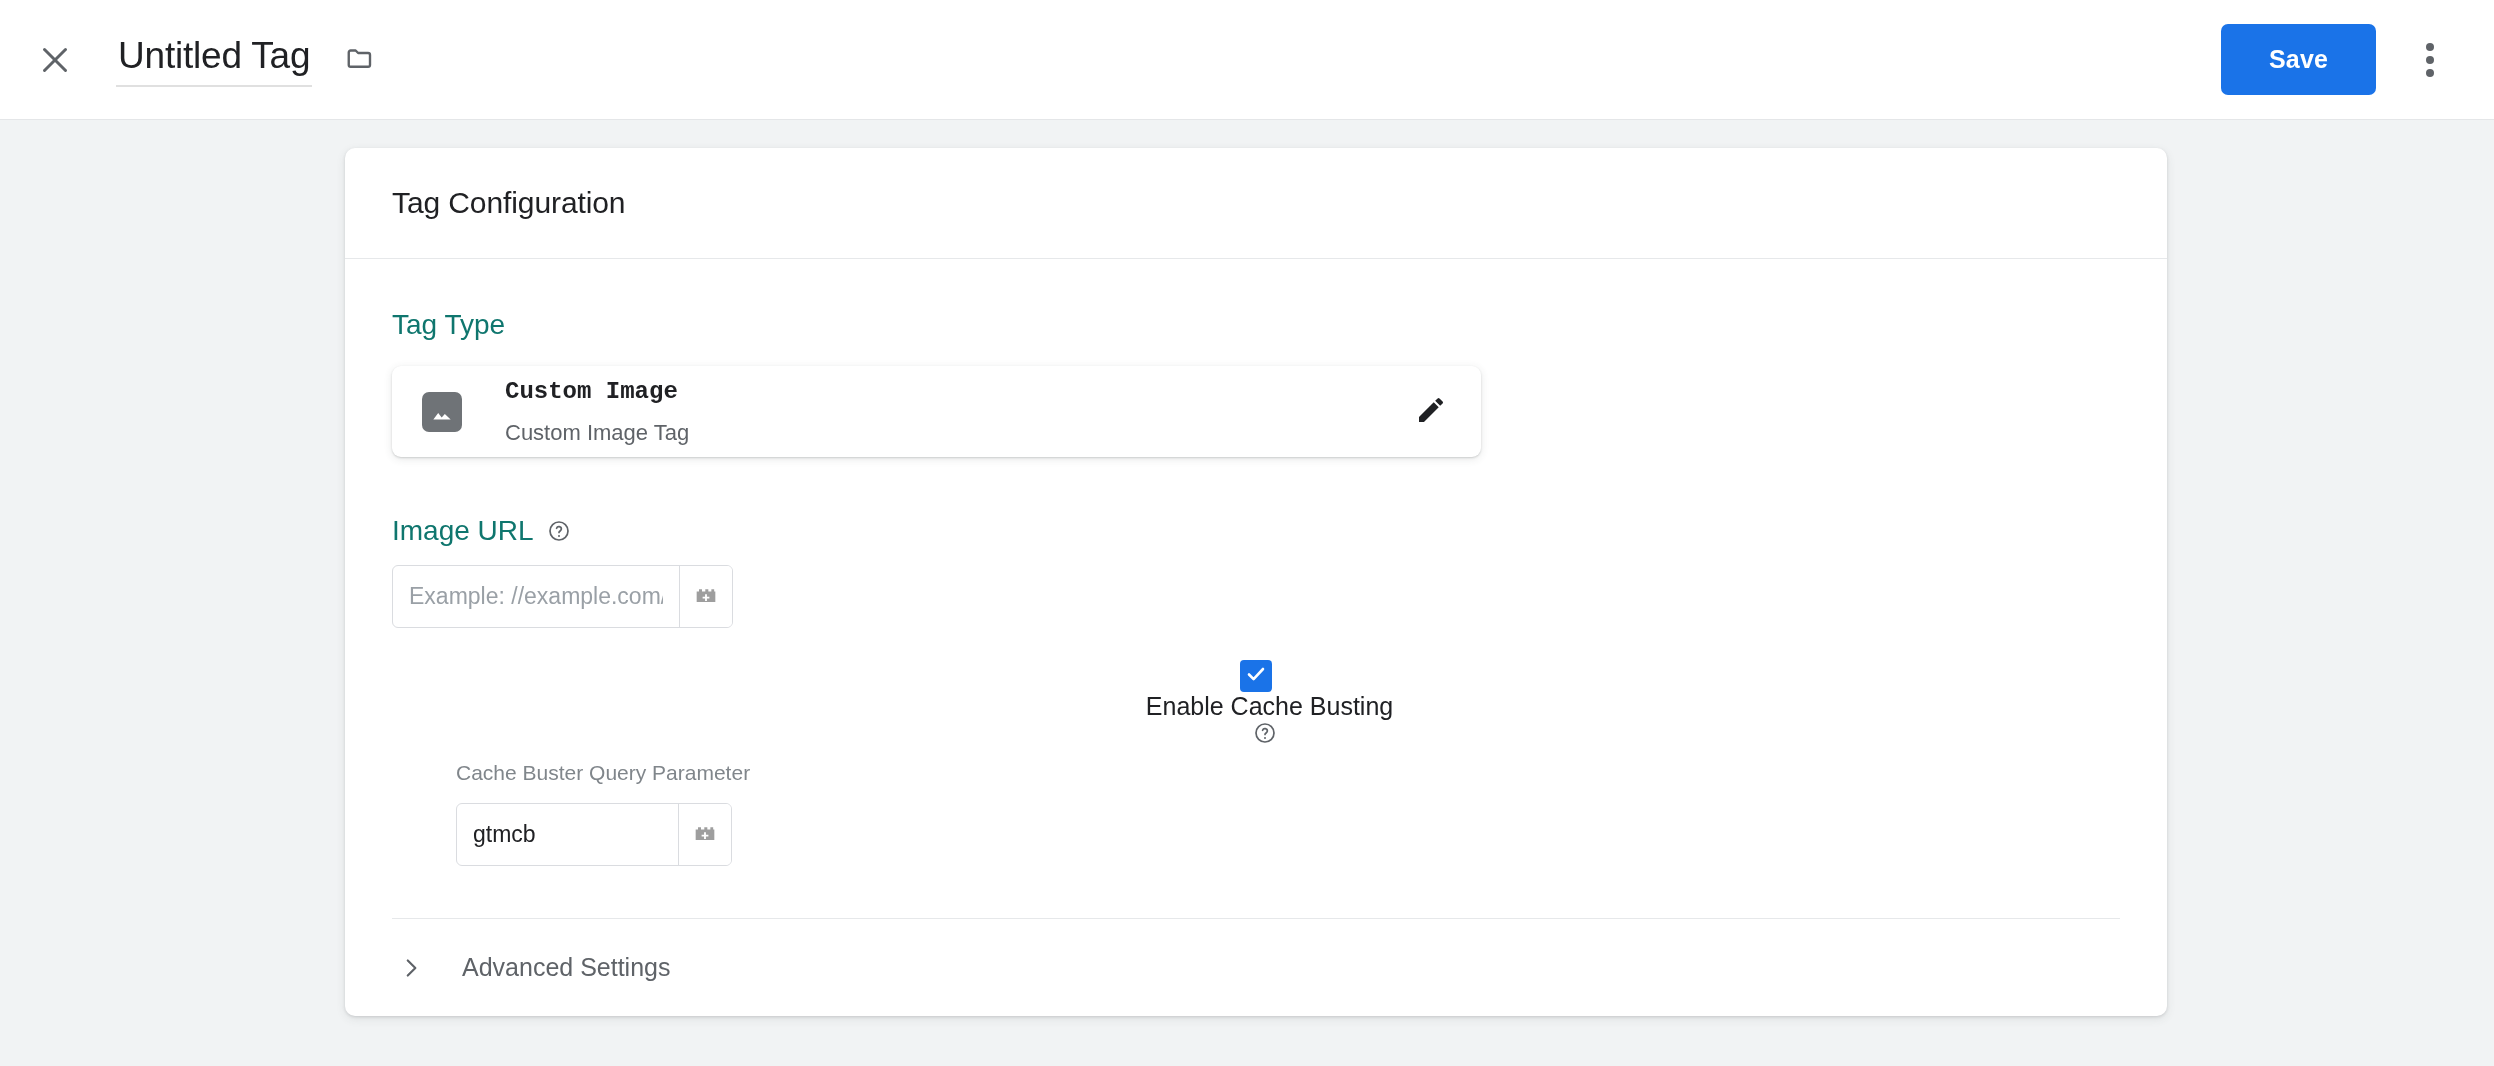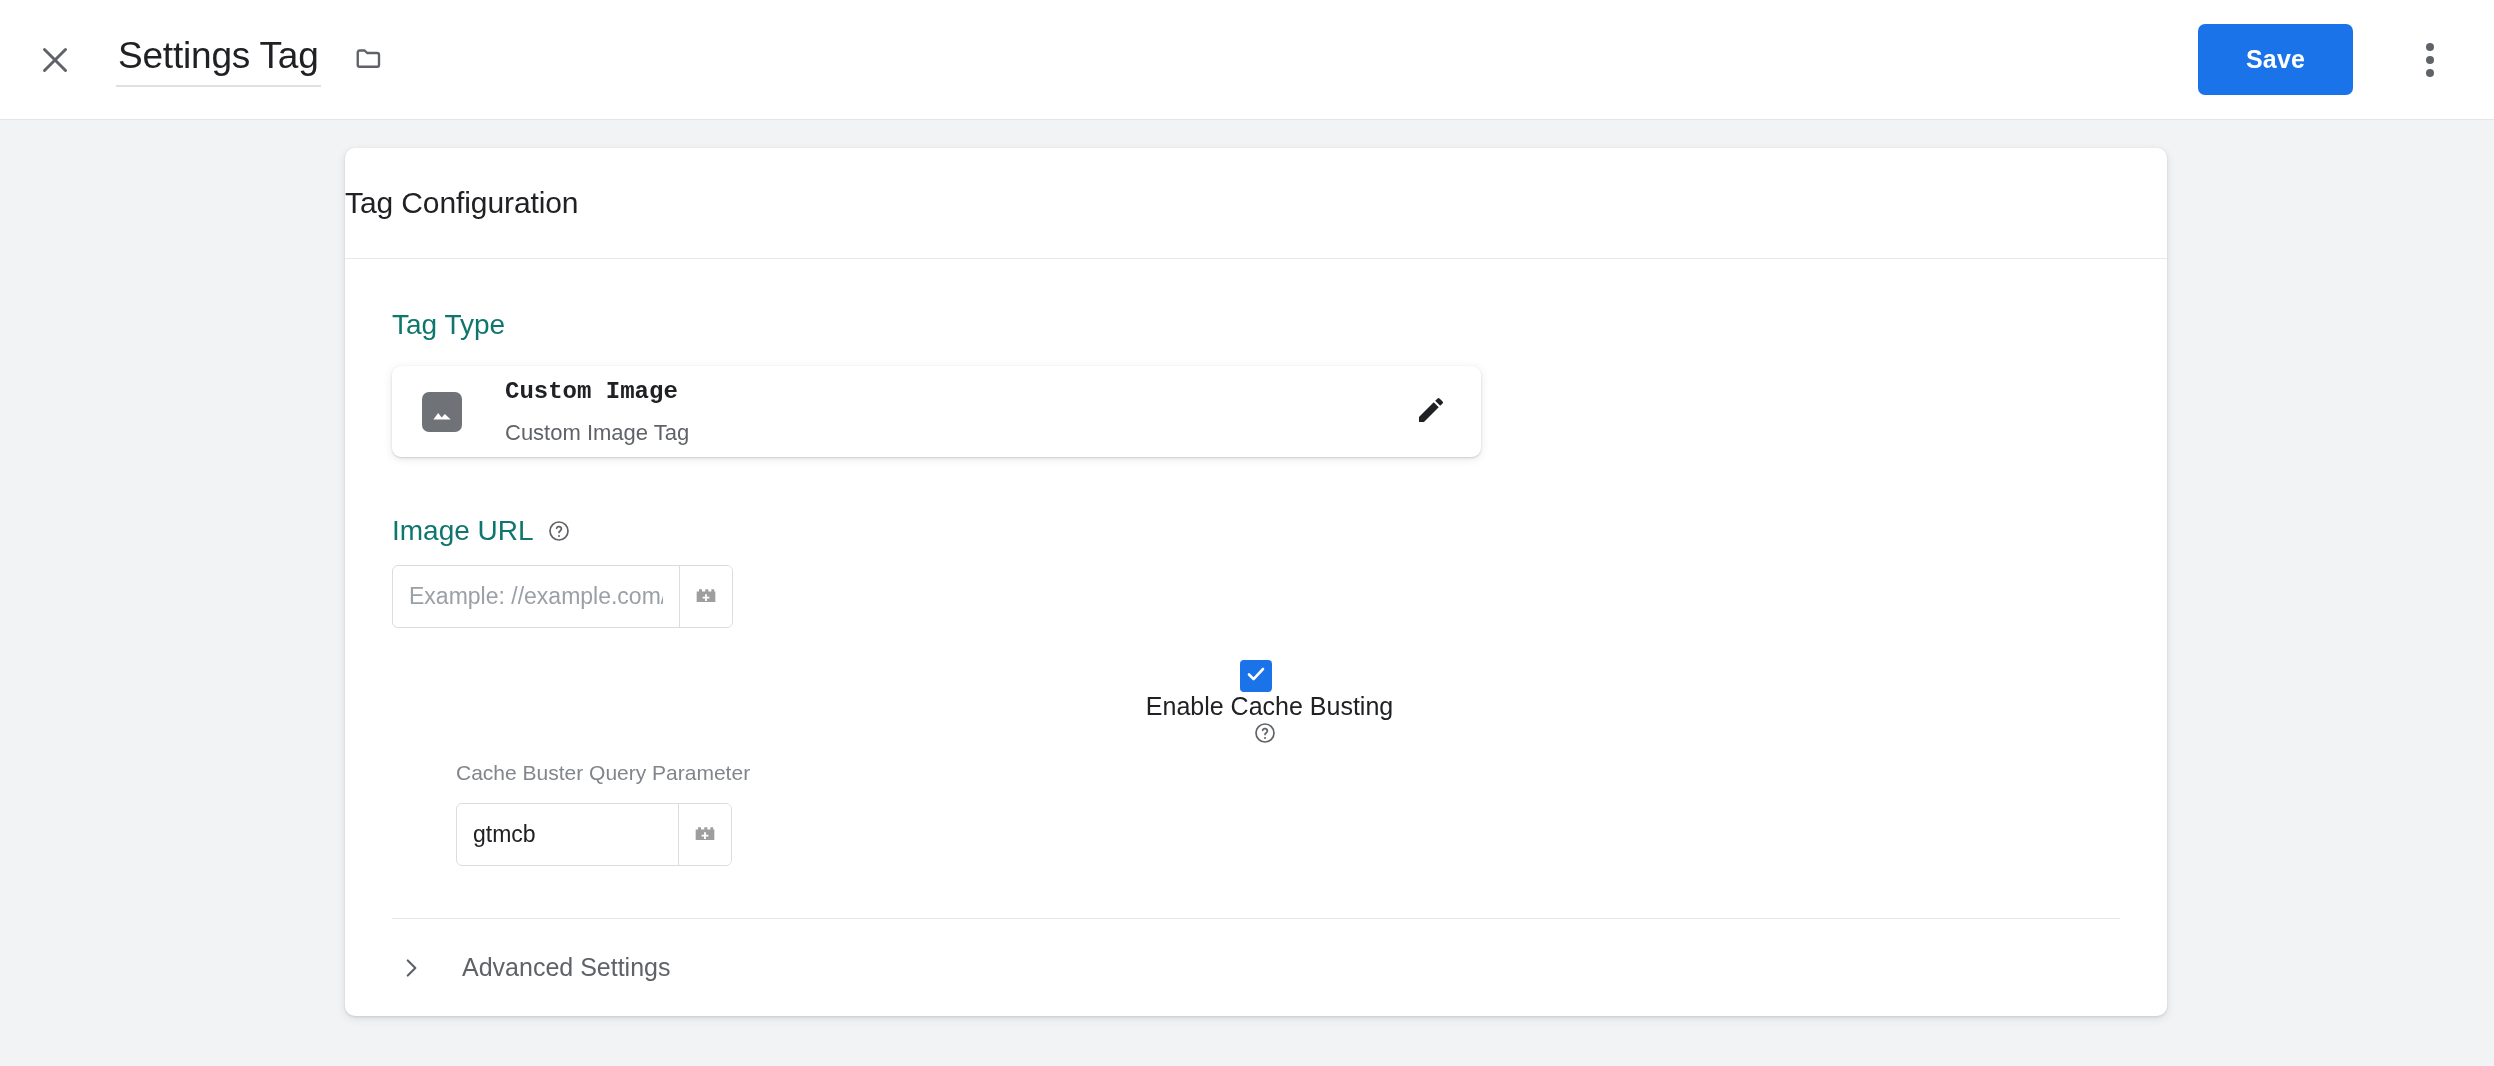"Settings Tag" div.tag-title { text: Settings -> Untitled }
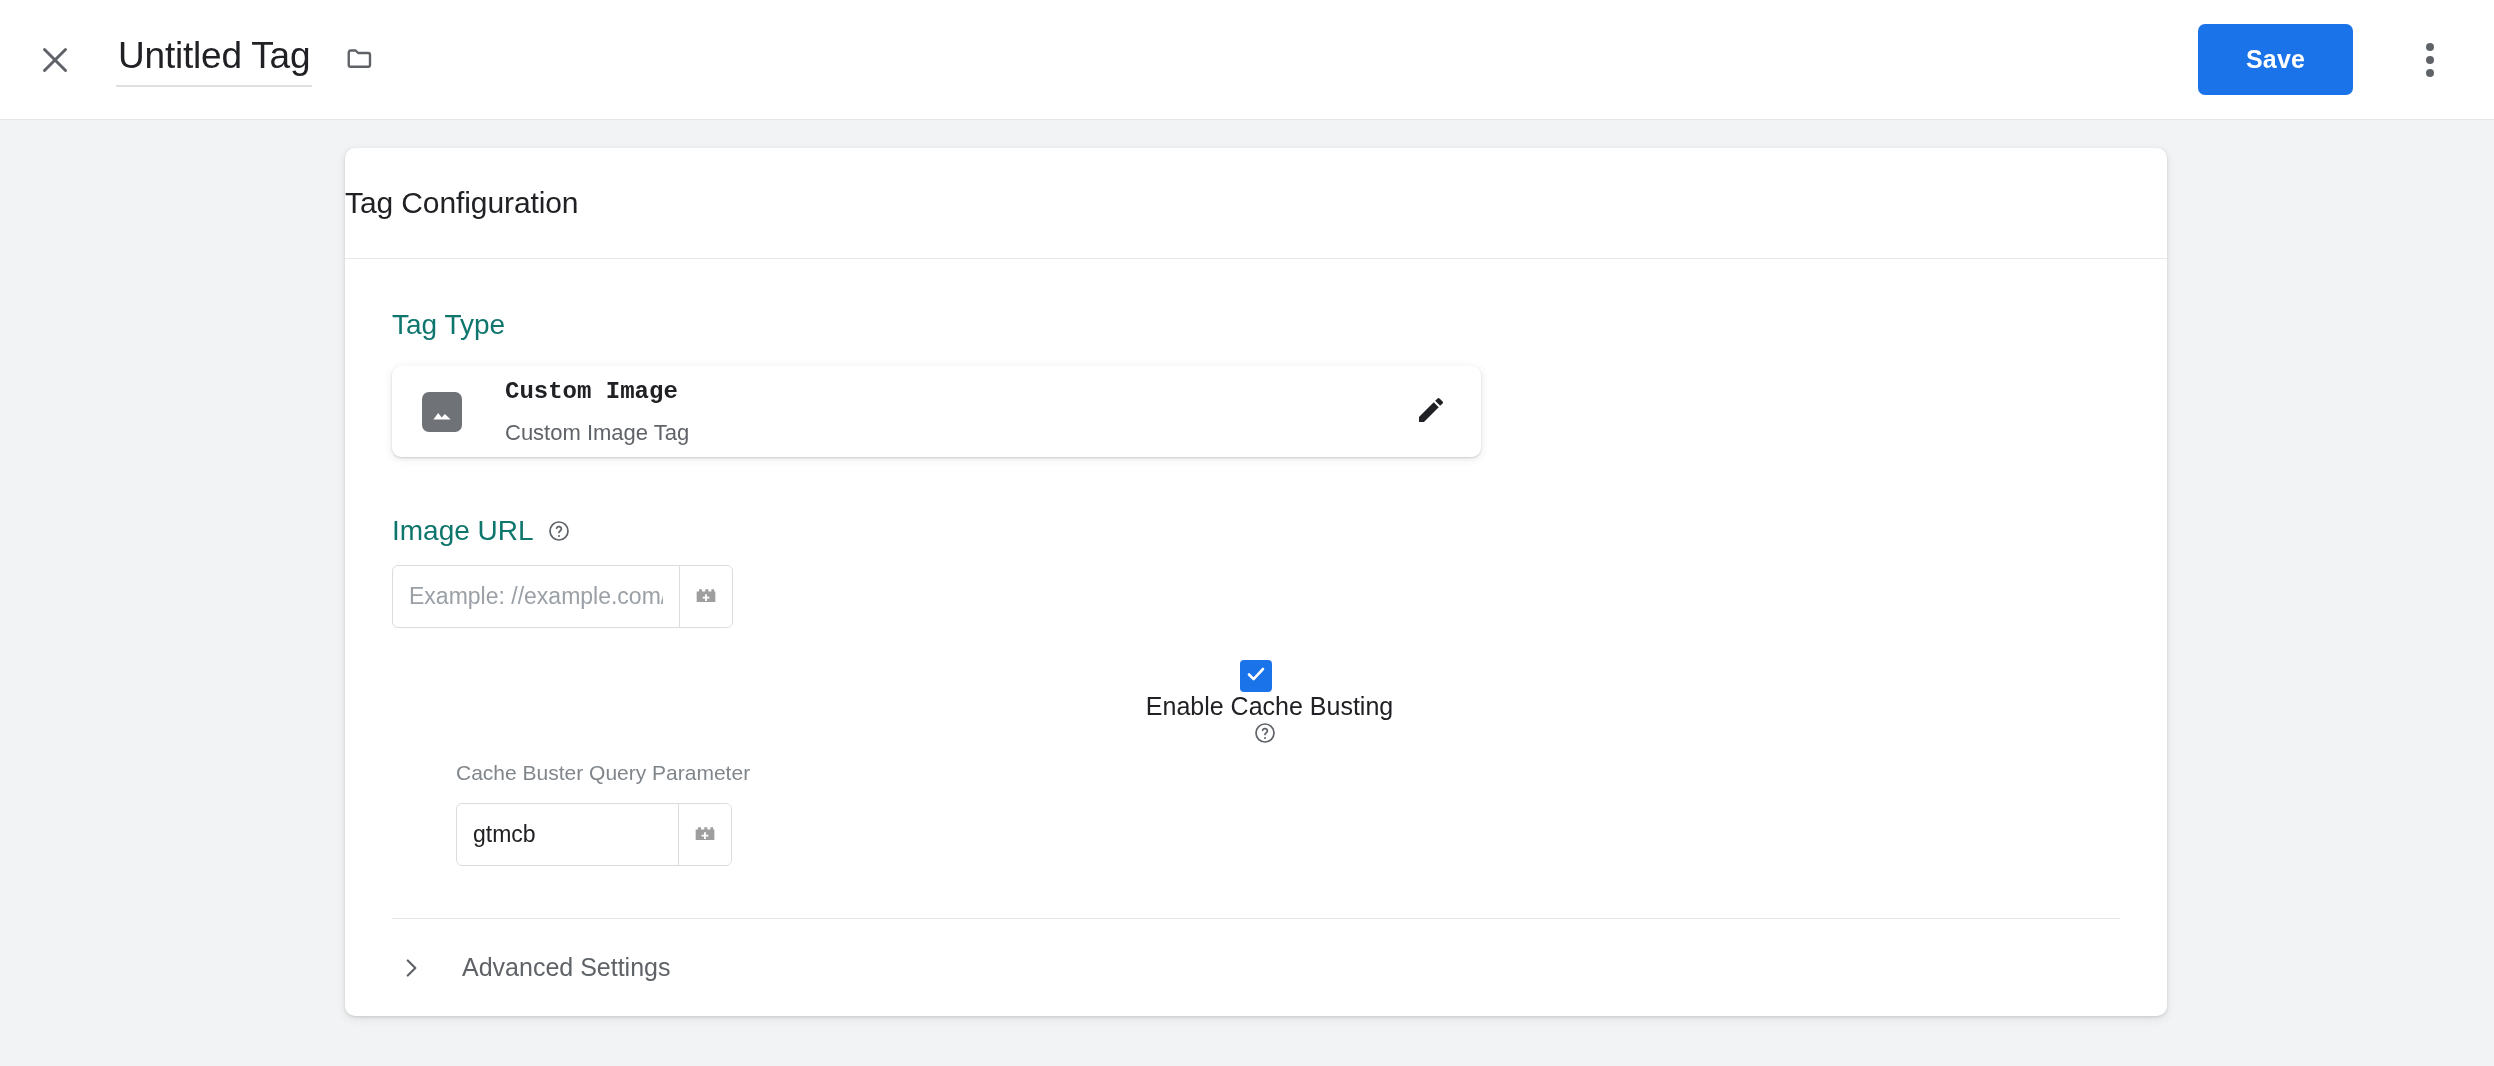"Save" .appbar-right { gap: 23px -> none }
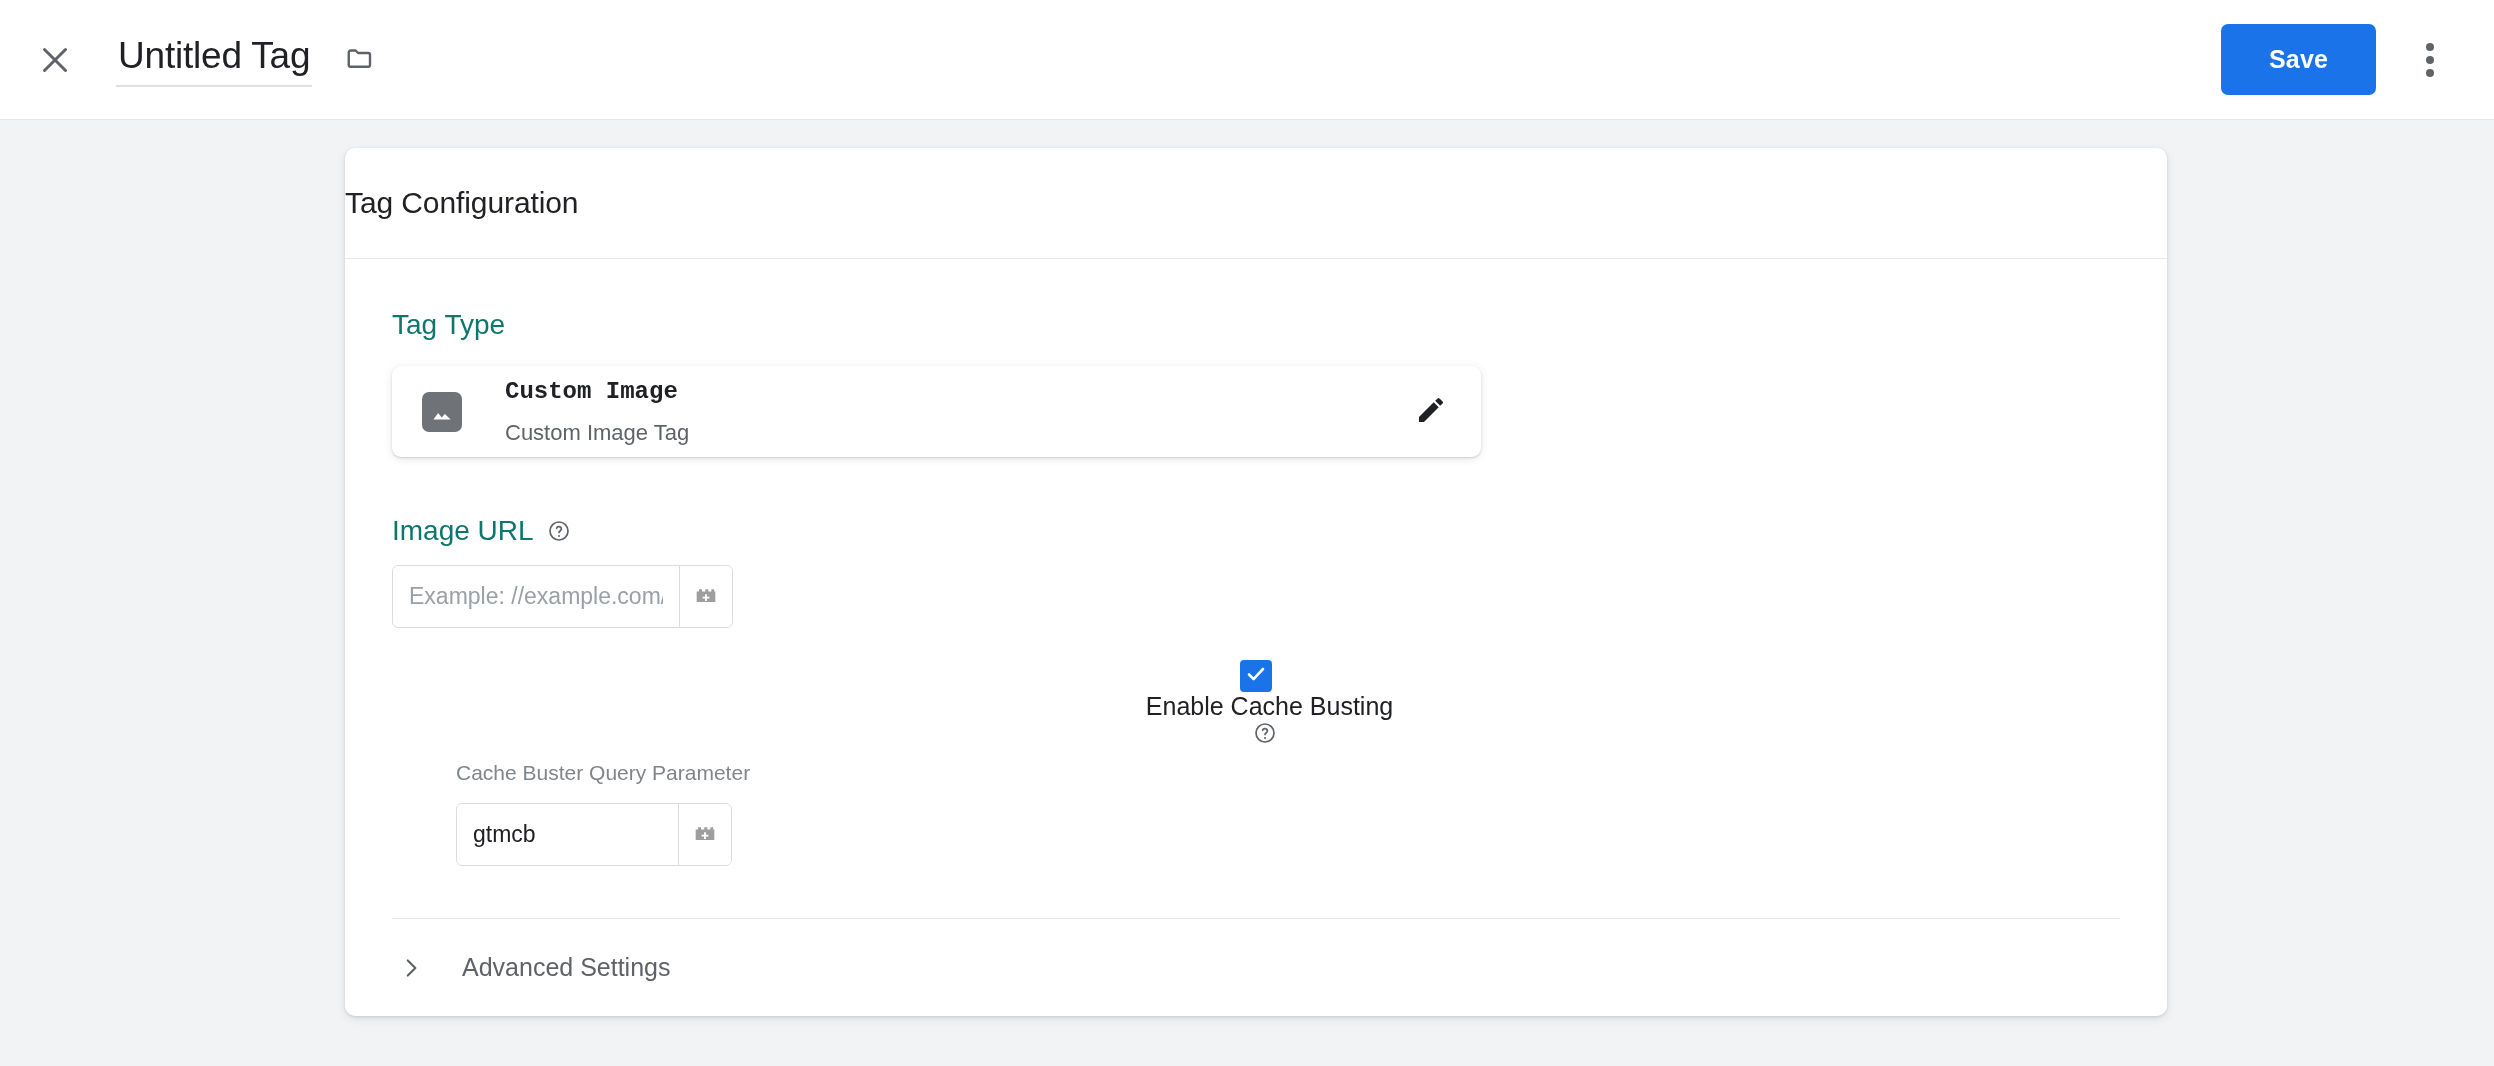"Tag Configuration" .card-header { padding-left: none -> 47px }
